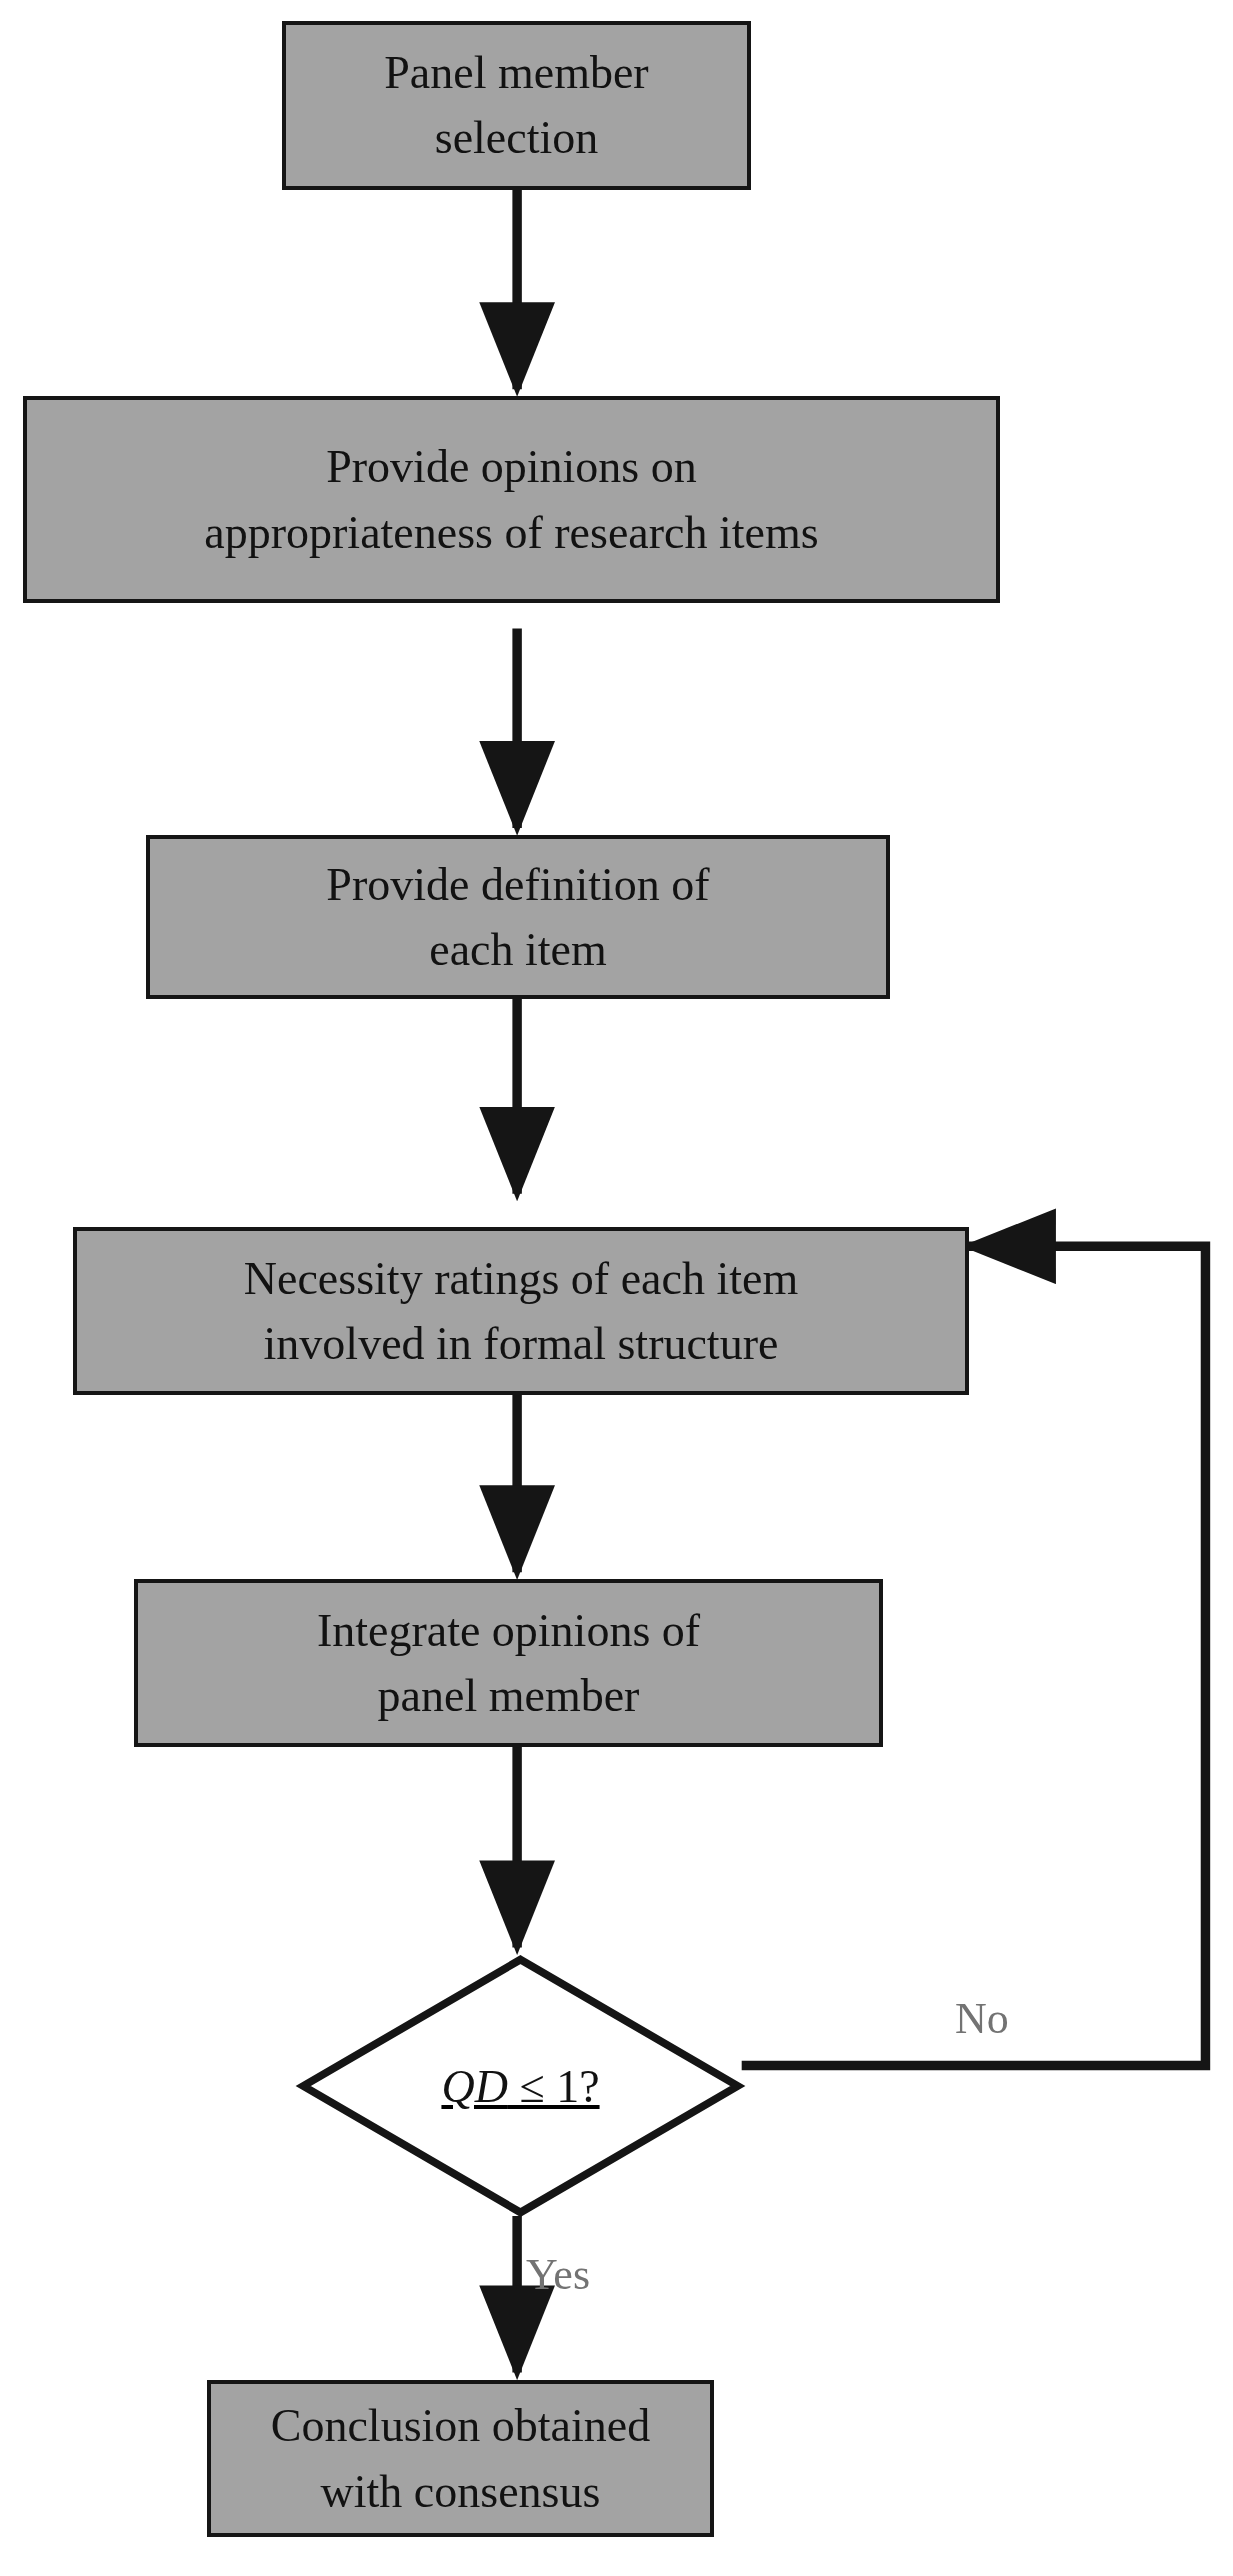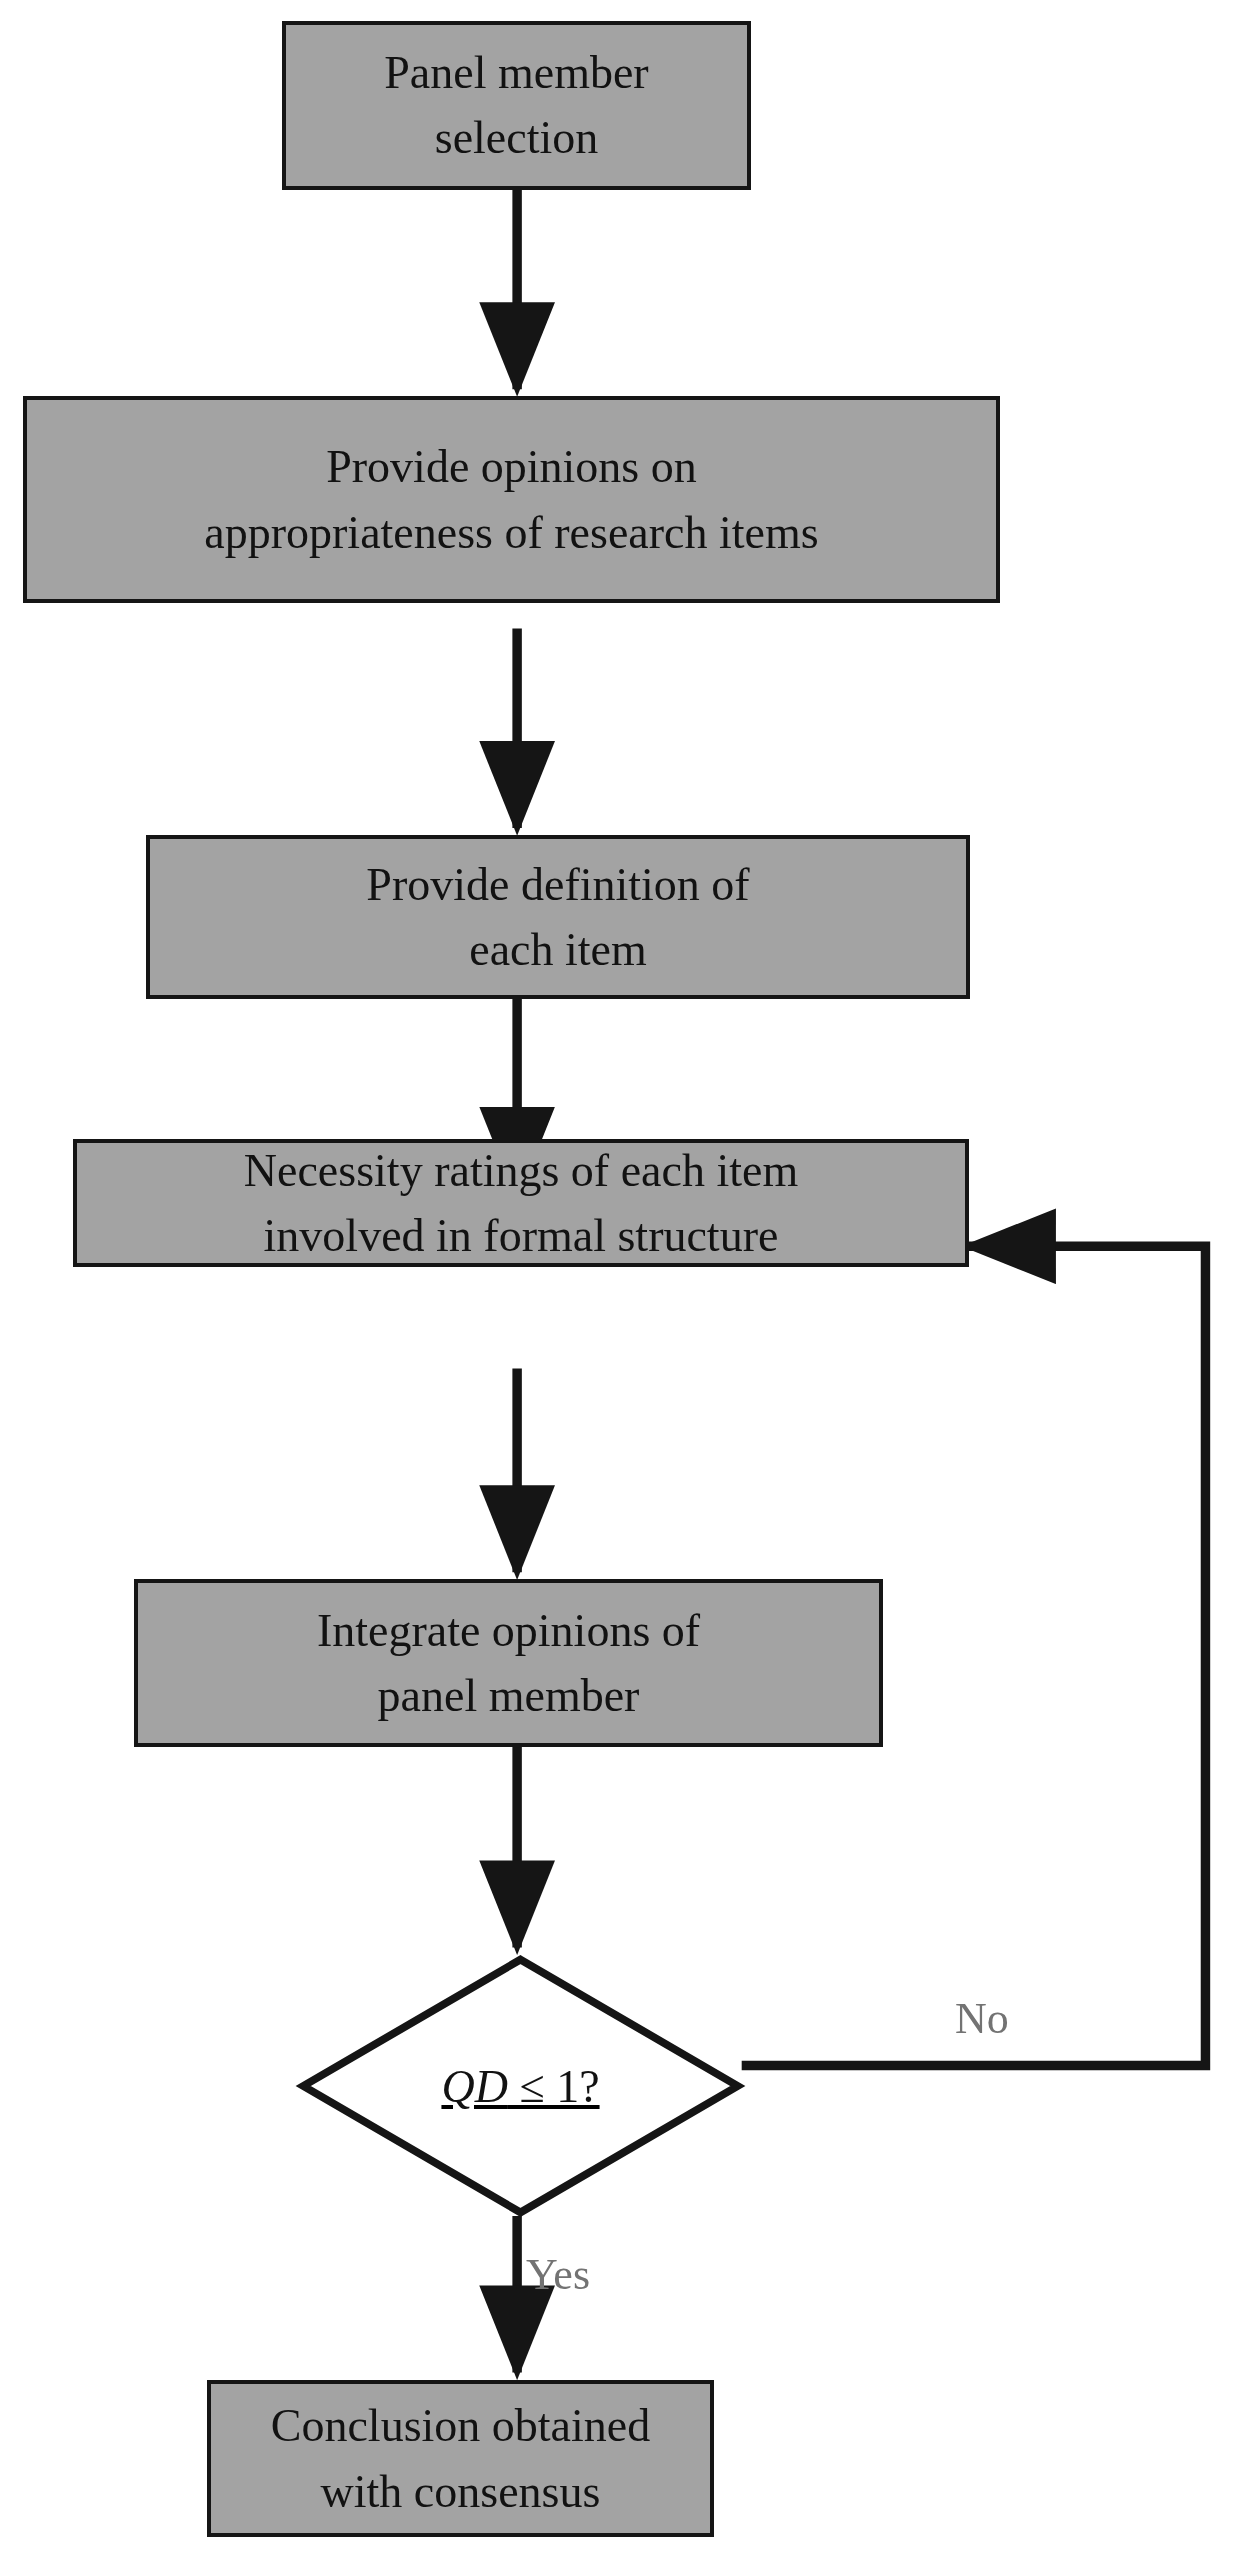"Provide definition of" div.node { width: 824px -> 744px }
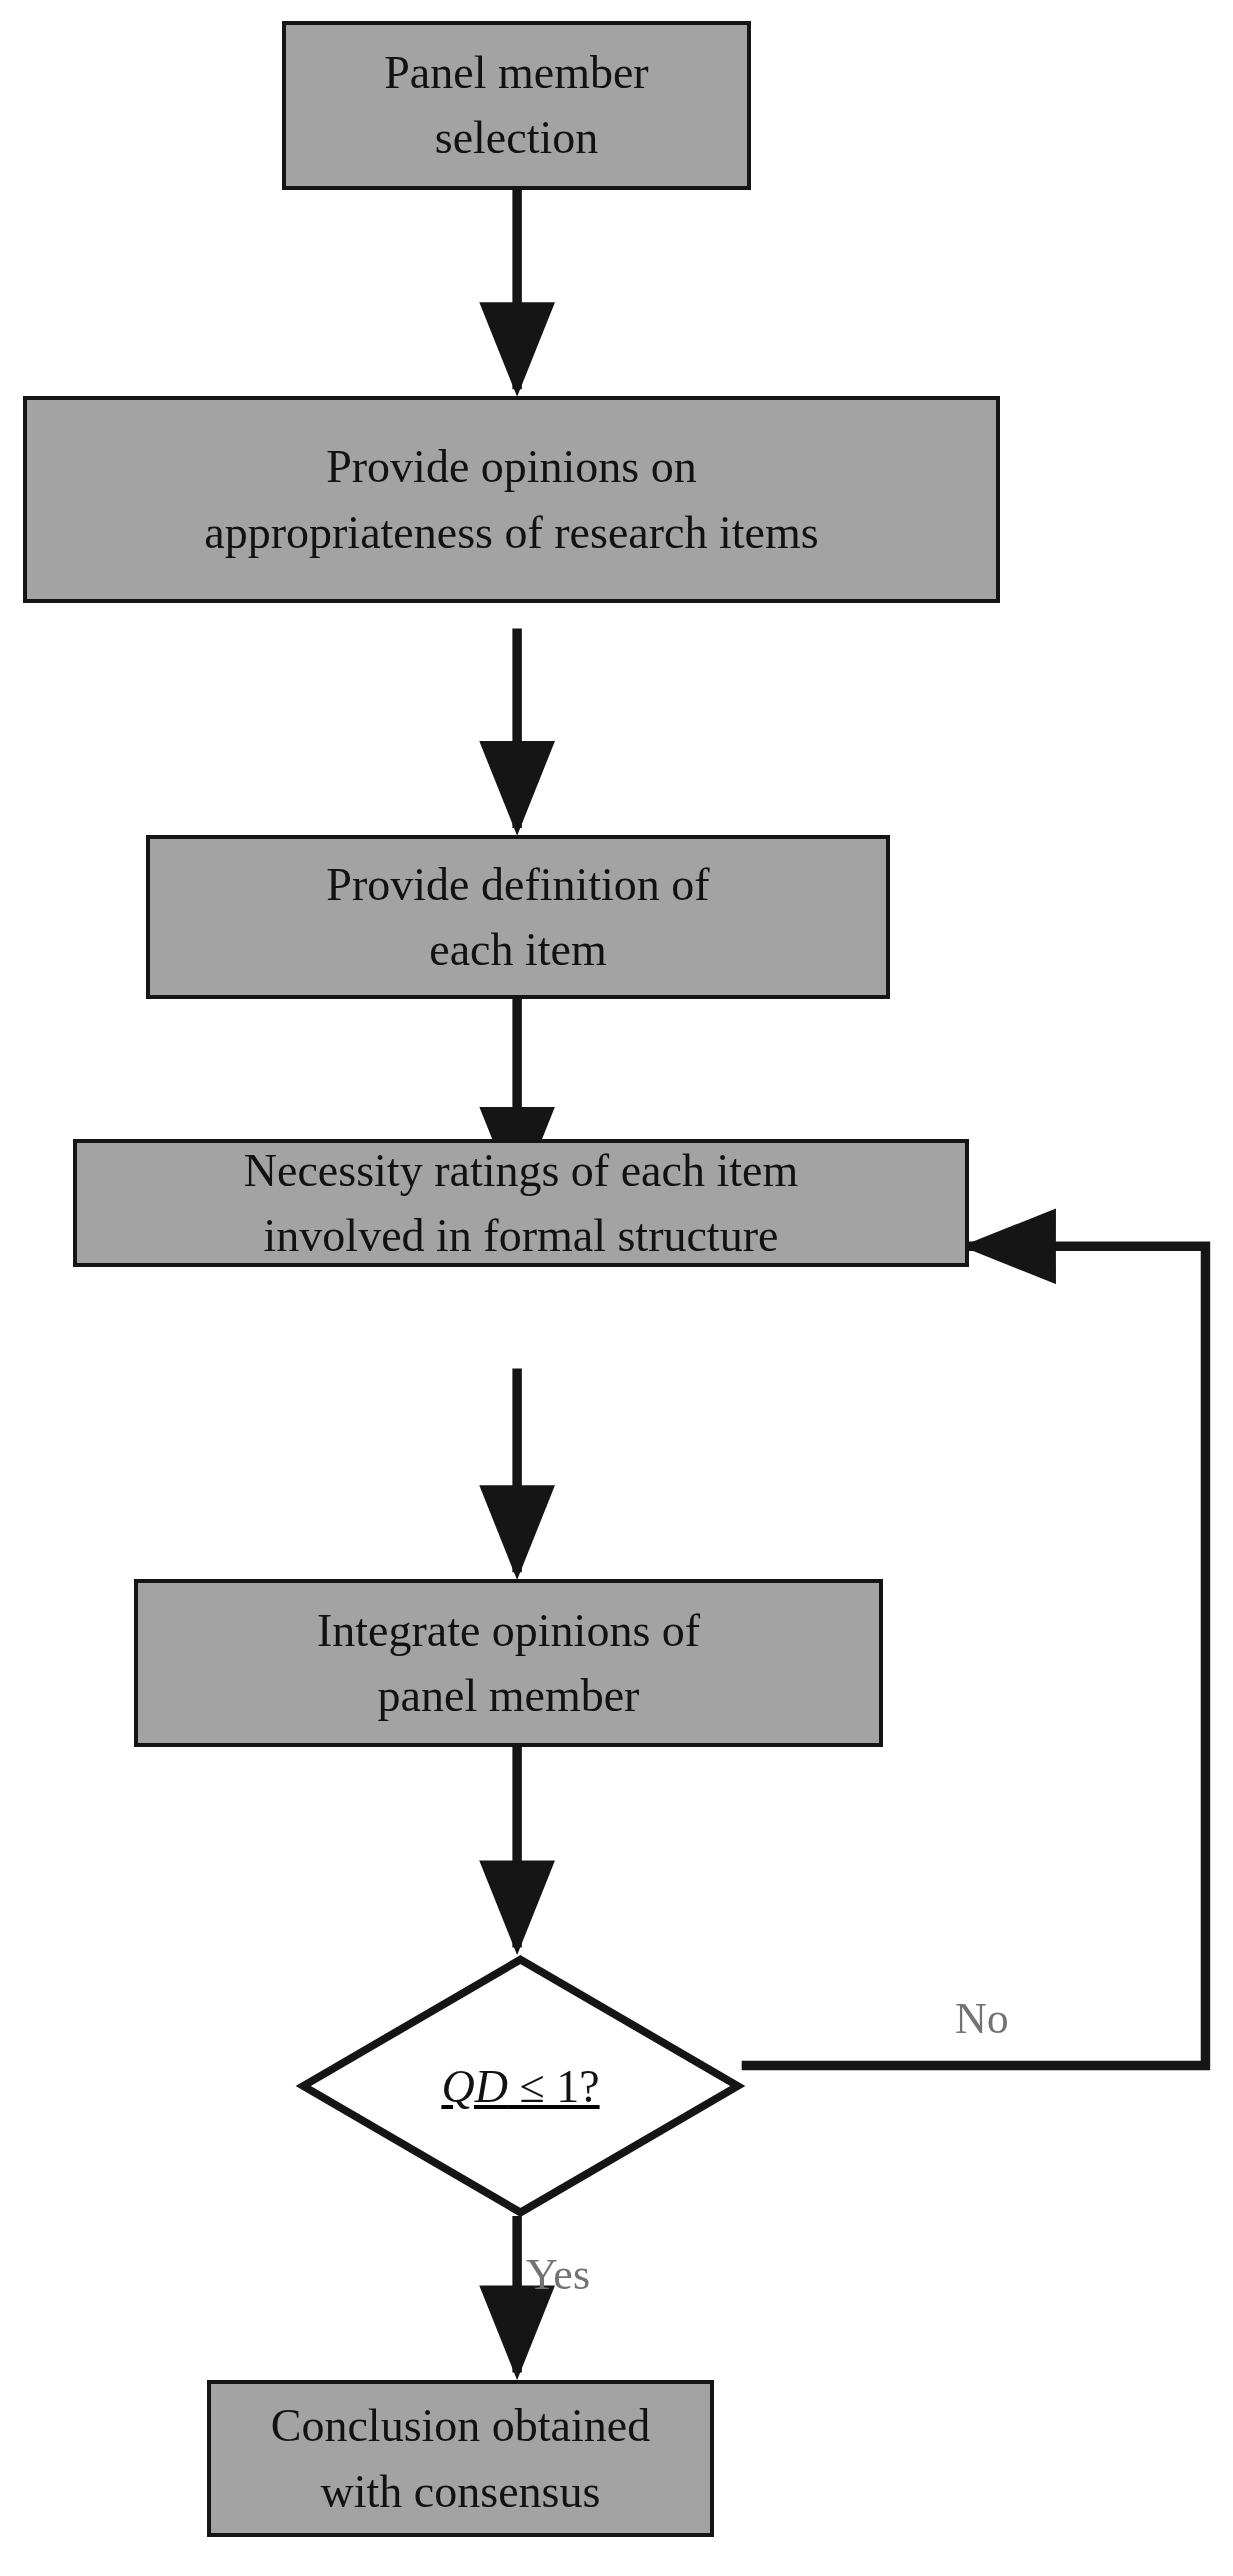"Necessity ratings of each item" div.node { height: 128px -> 168px; top: 1139px -> 1227px }
